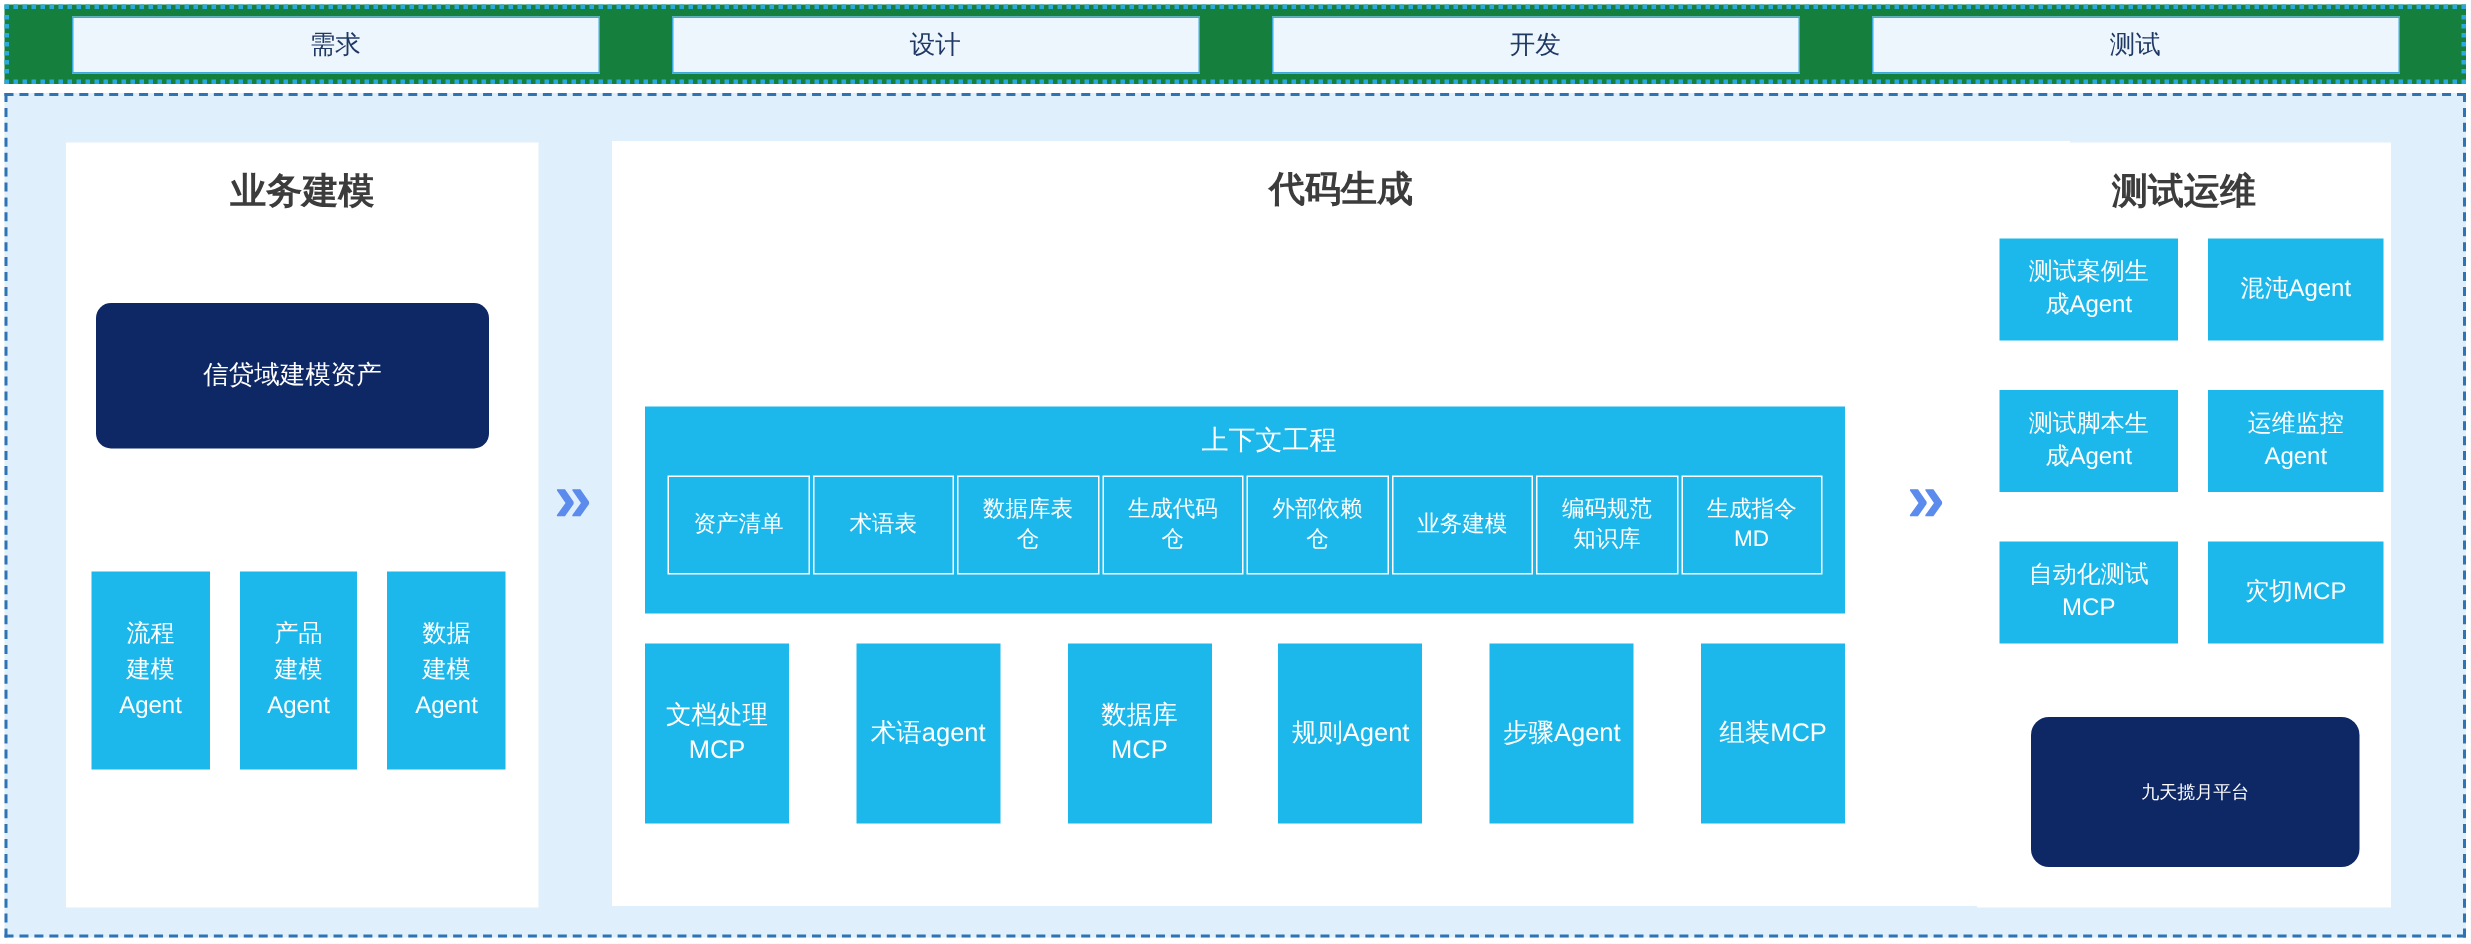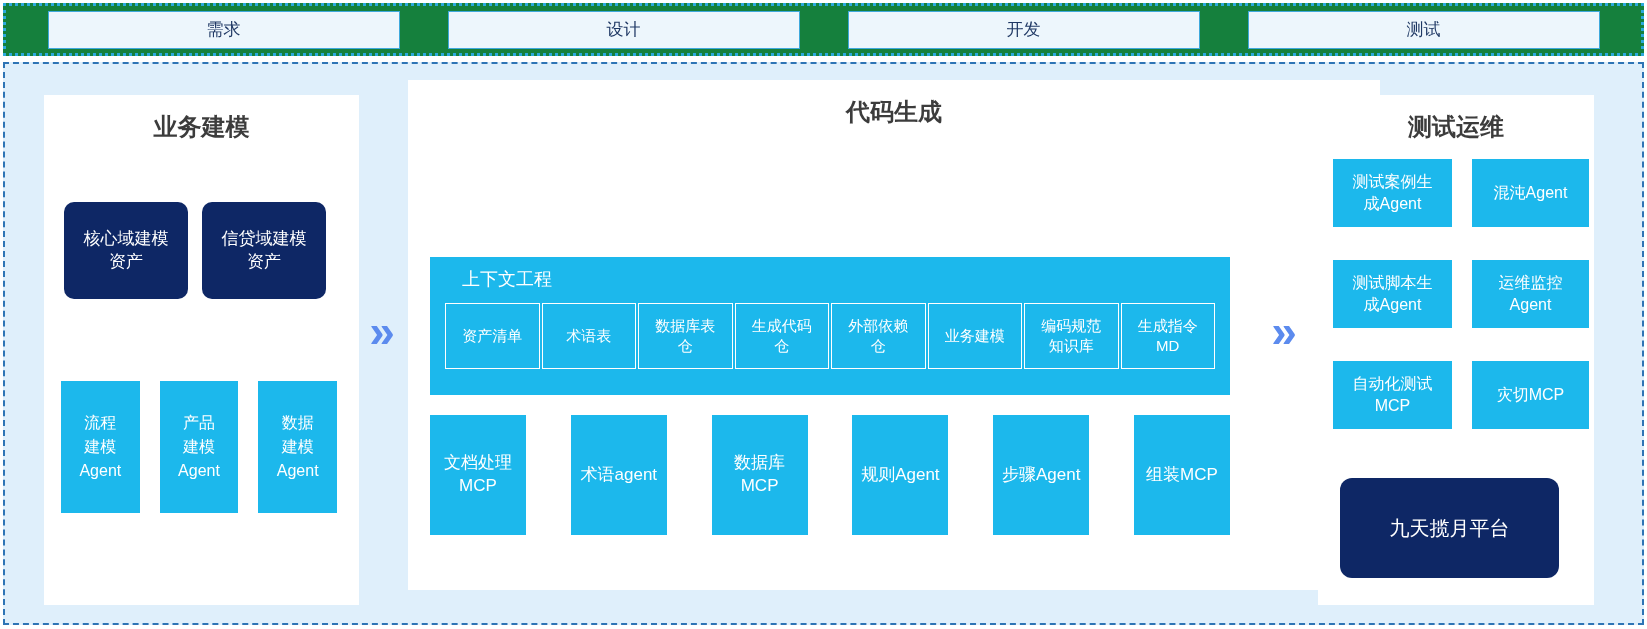"代码生成" .panel-codegen { top: 80px -> 94px }
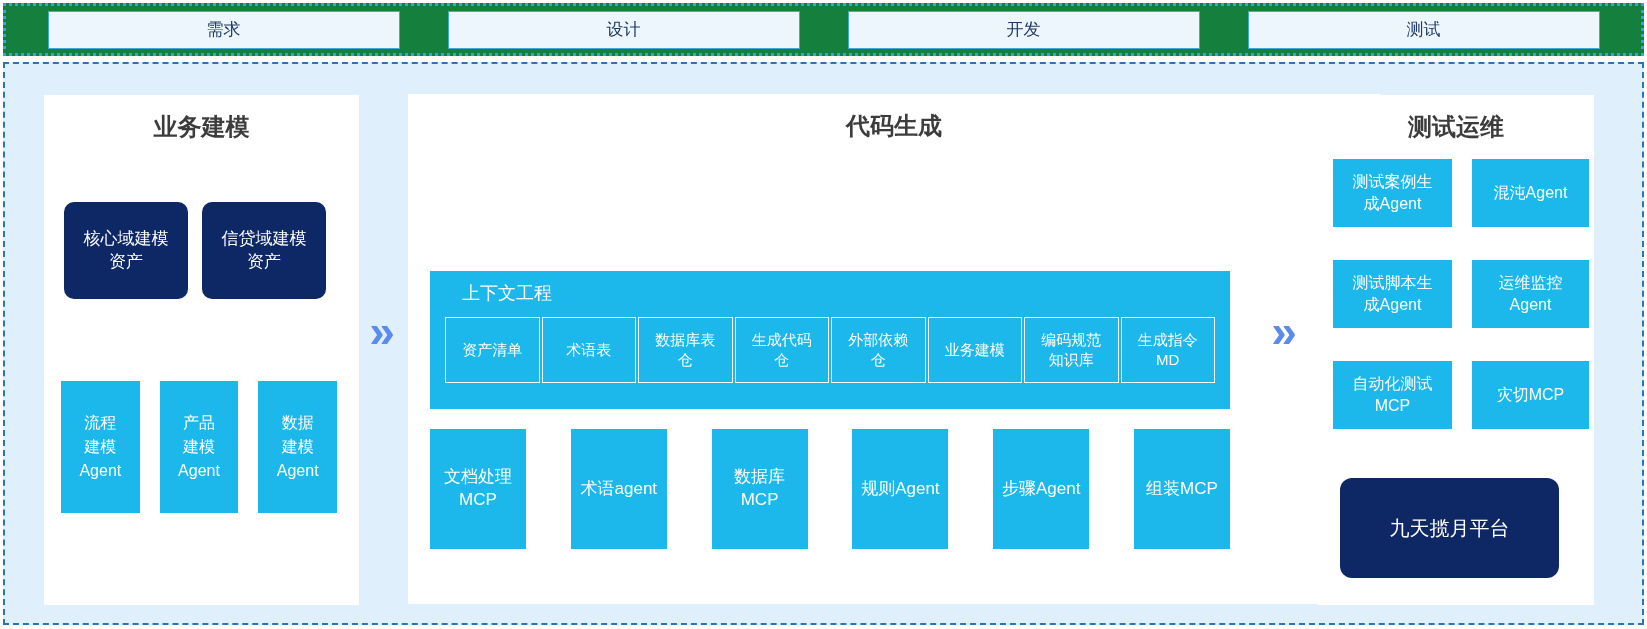"核心域建模资产" div.asset-box { html: <div>核心域建模资产</div> -> none }
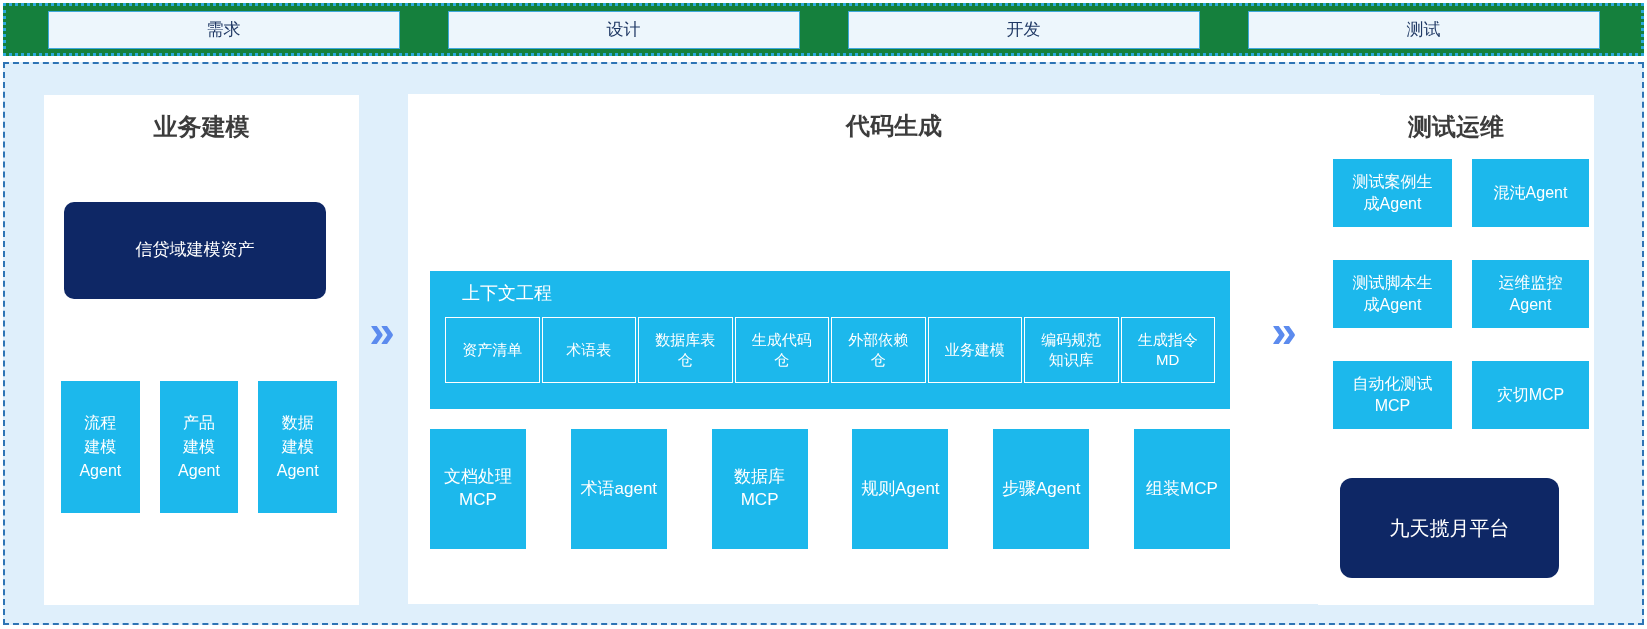"上下文工程" .context-label { text-align: left -> center }
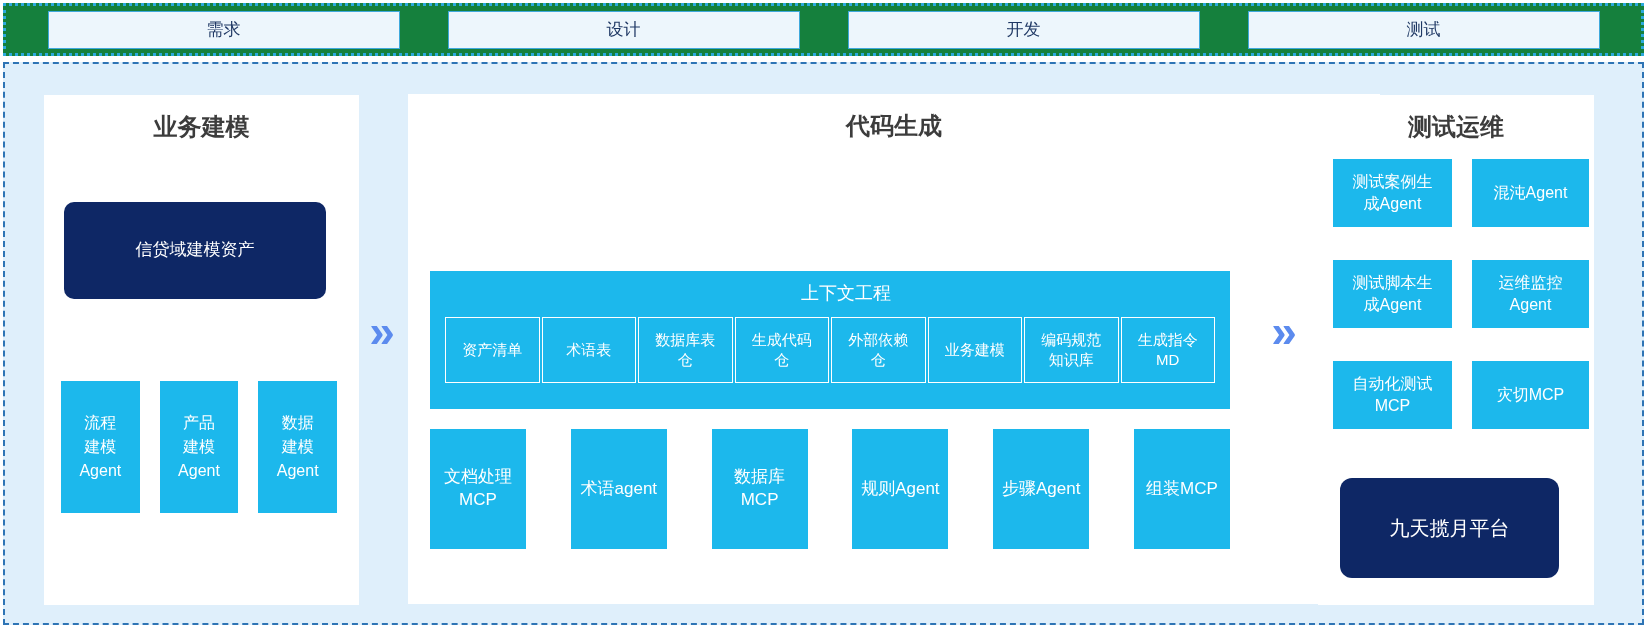"九天揽月平台" .platform-box { font-size: 20px -> 12px; left: 22px -> 36px }
